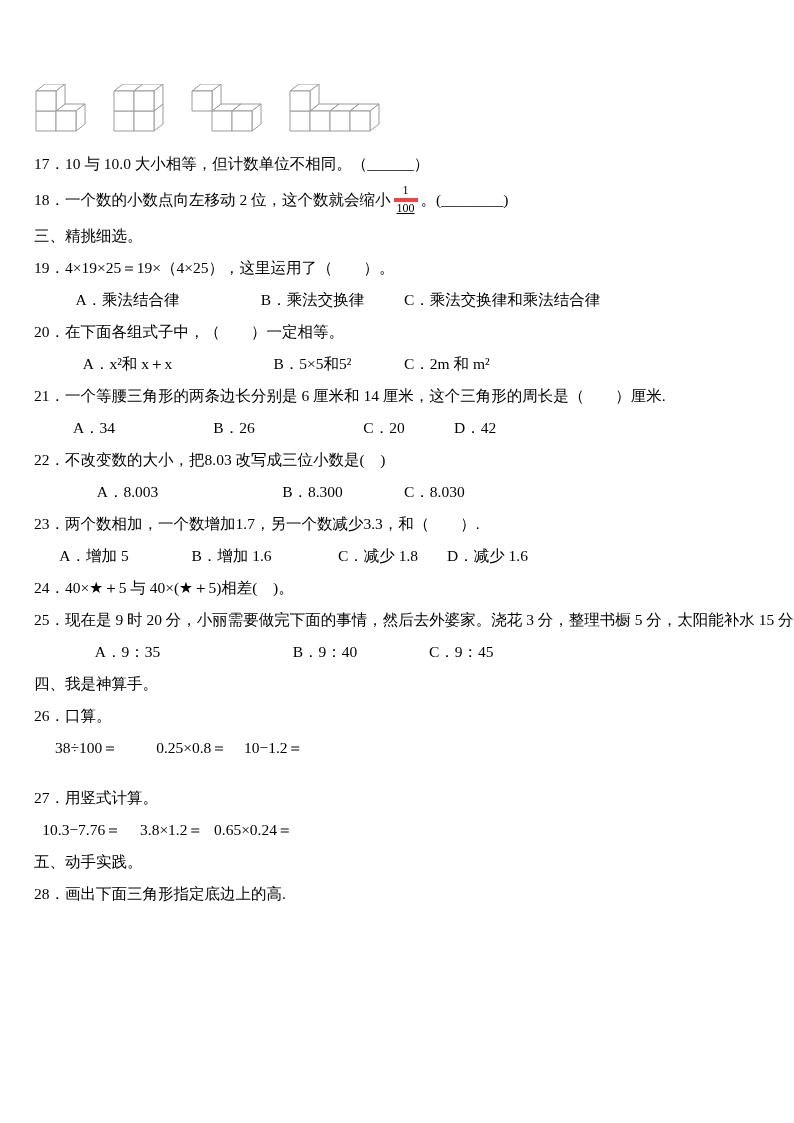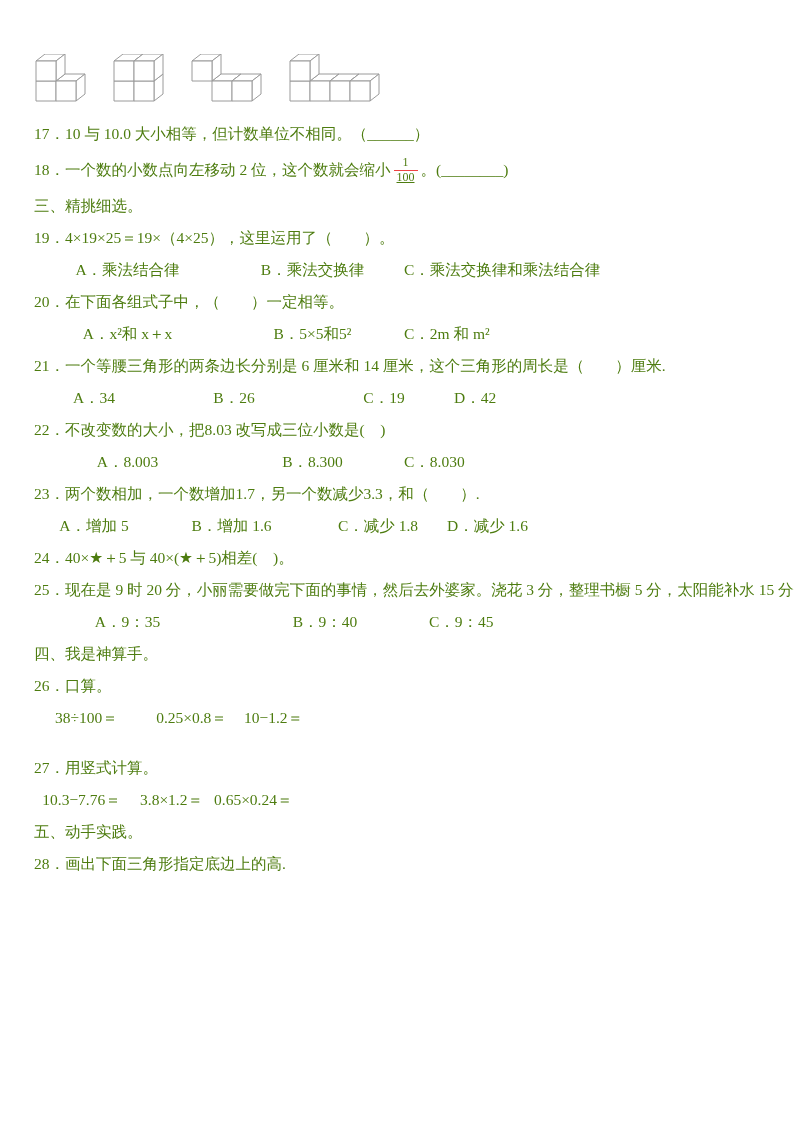"17．10 与 10.0 大小相等，但计数单位不相同。（______）" .sheet { color: #4d7c0f -> #000000; padding: 48px 34px 0 34px -> 78px 34px 0 34px }
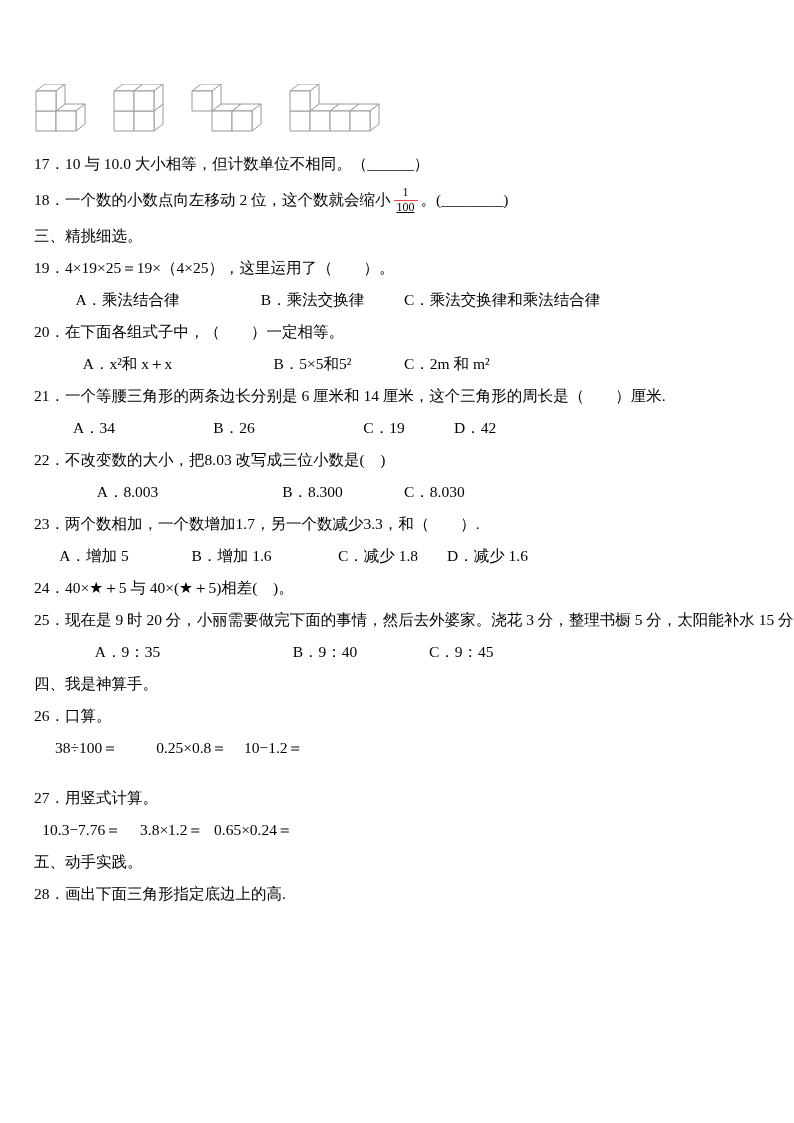"100" .frac .fden { border-top: 1px solid #ef4444 -> 4px solid #ef4444 }
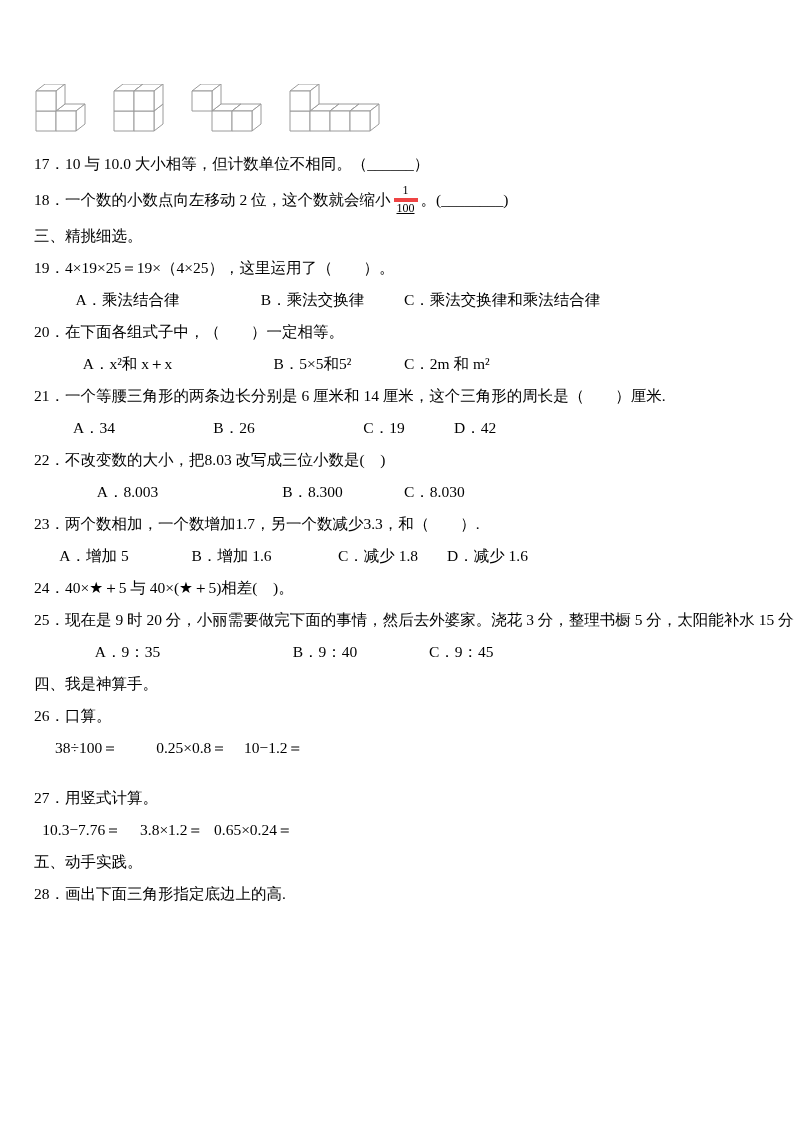"C．19" span.w140 { text: 19 -> 20 }
